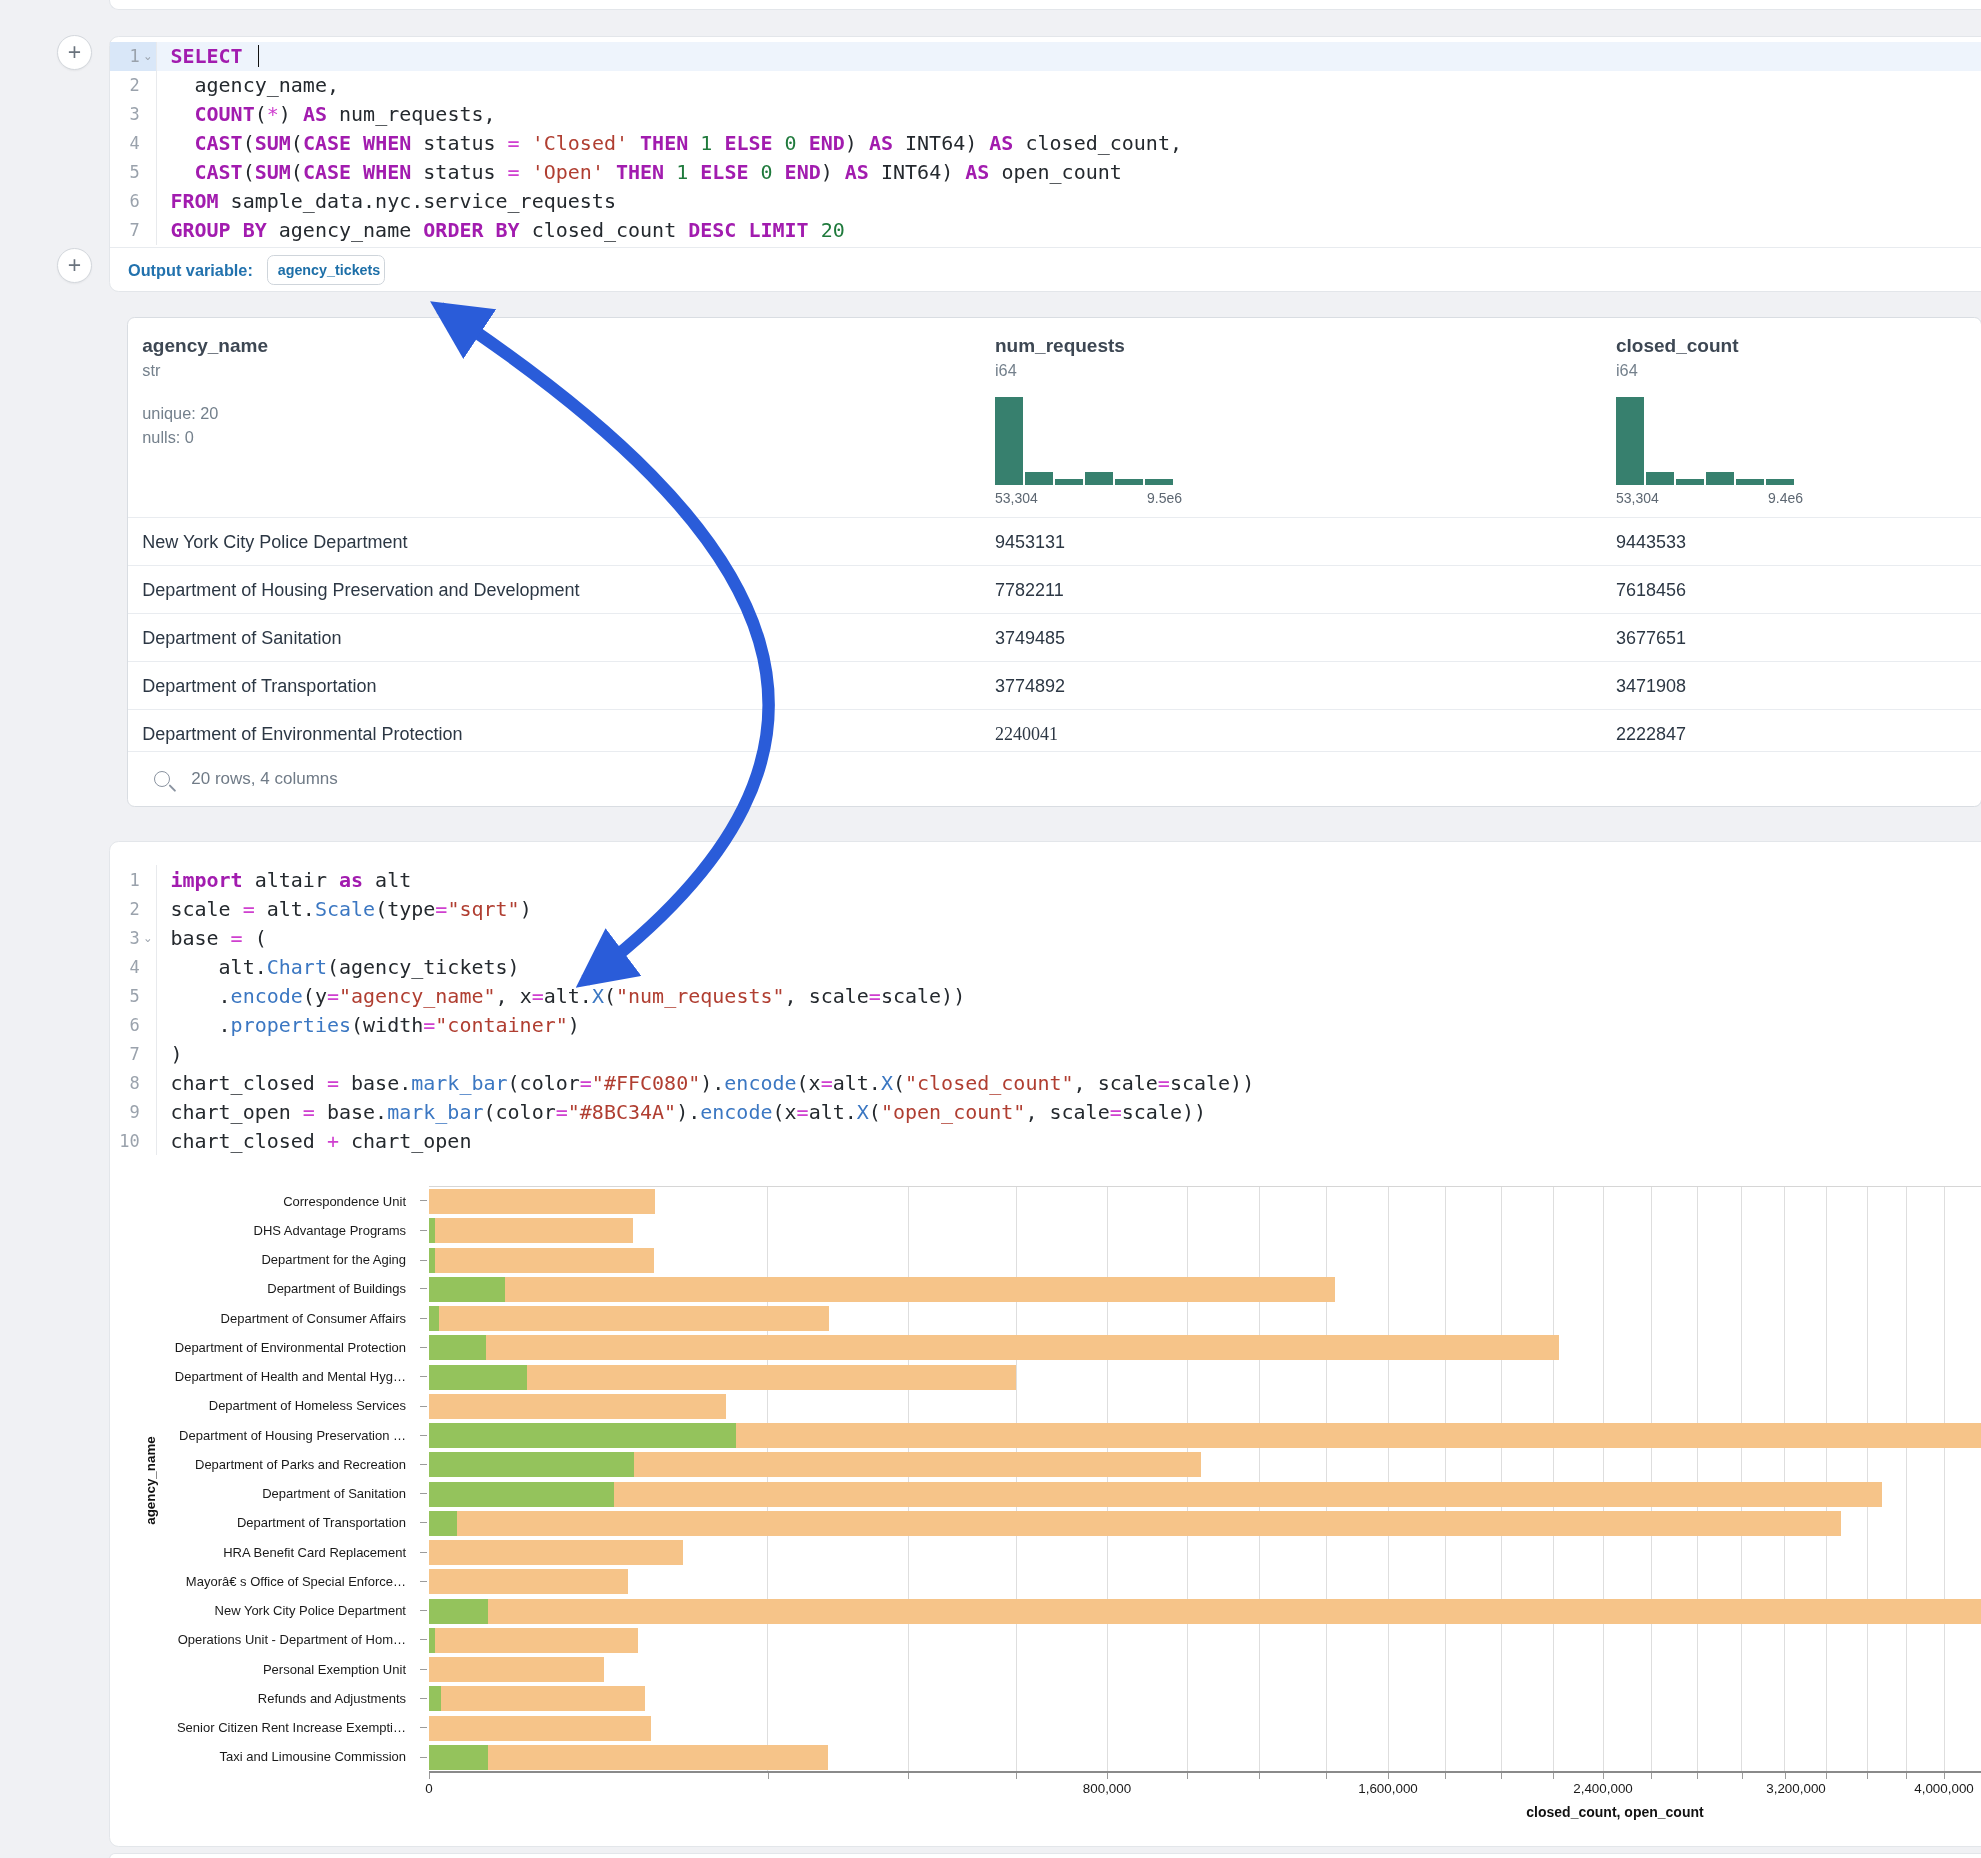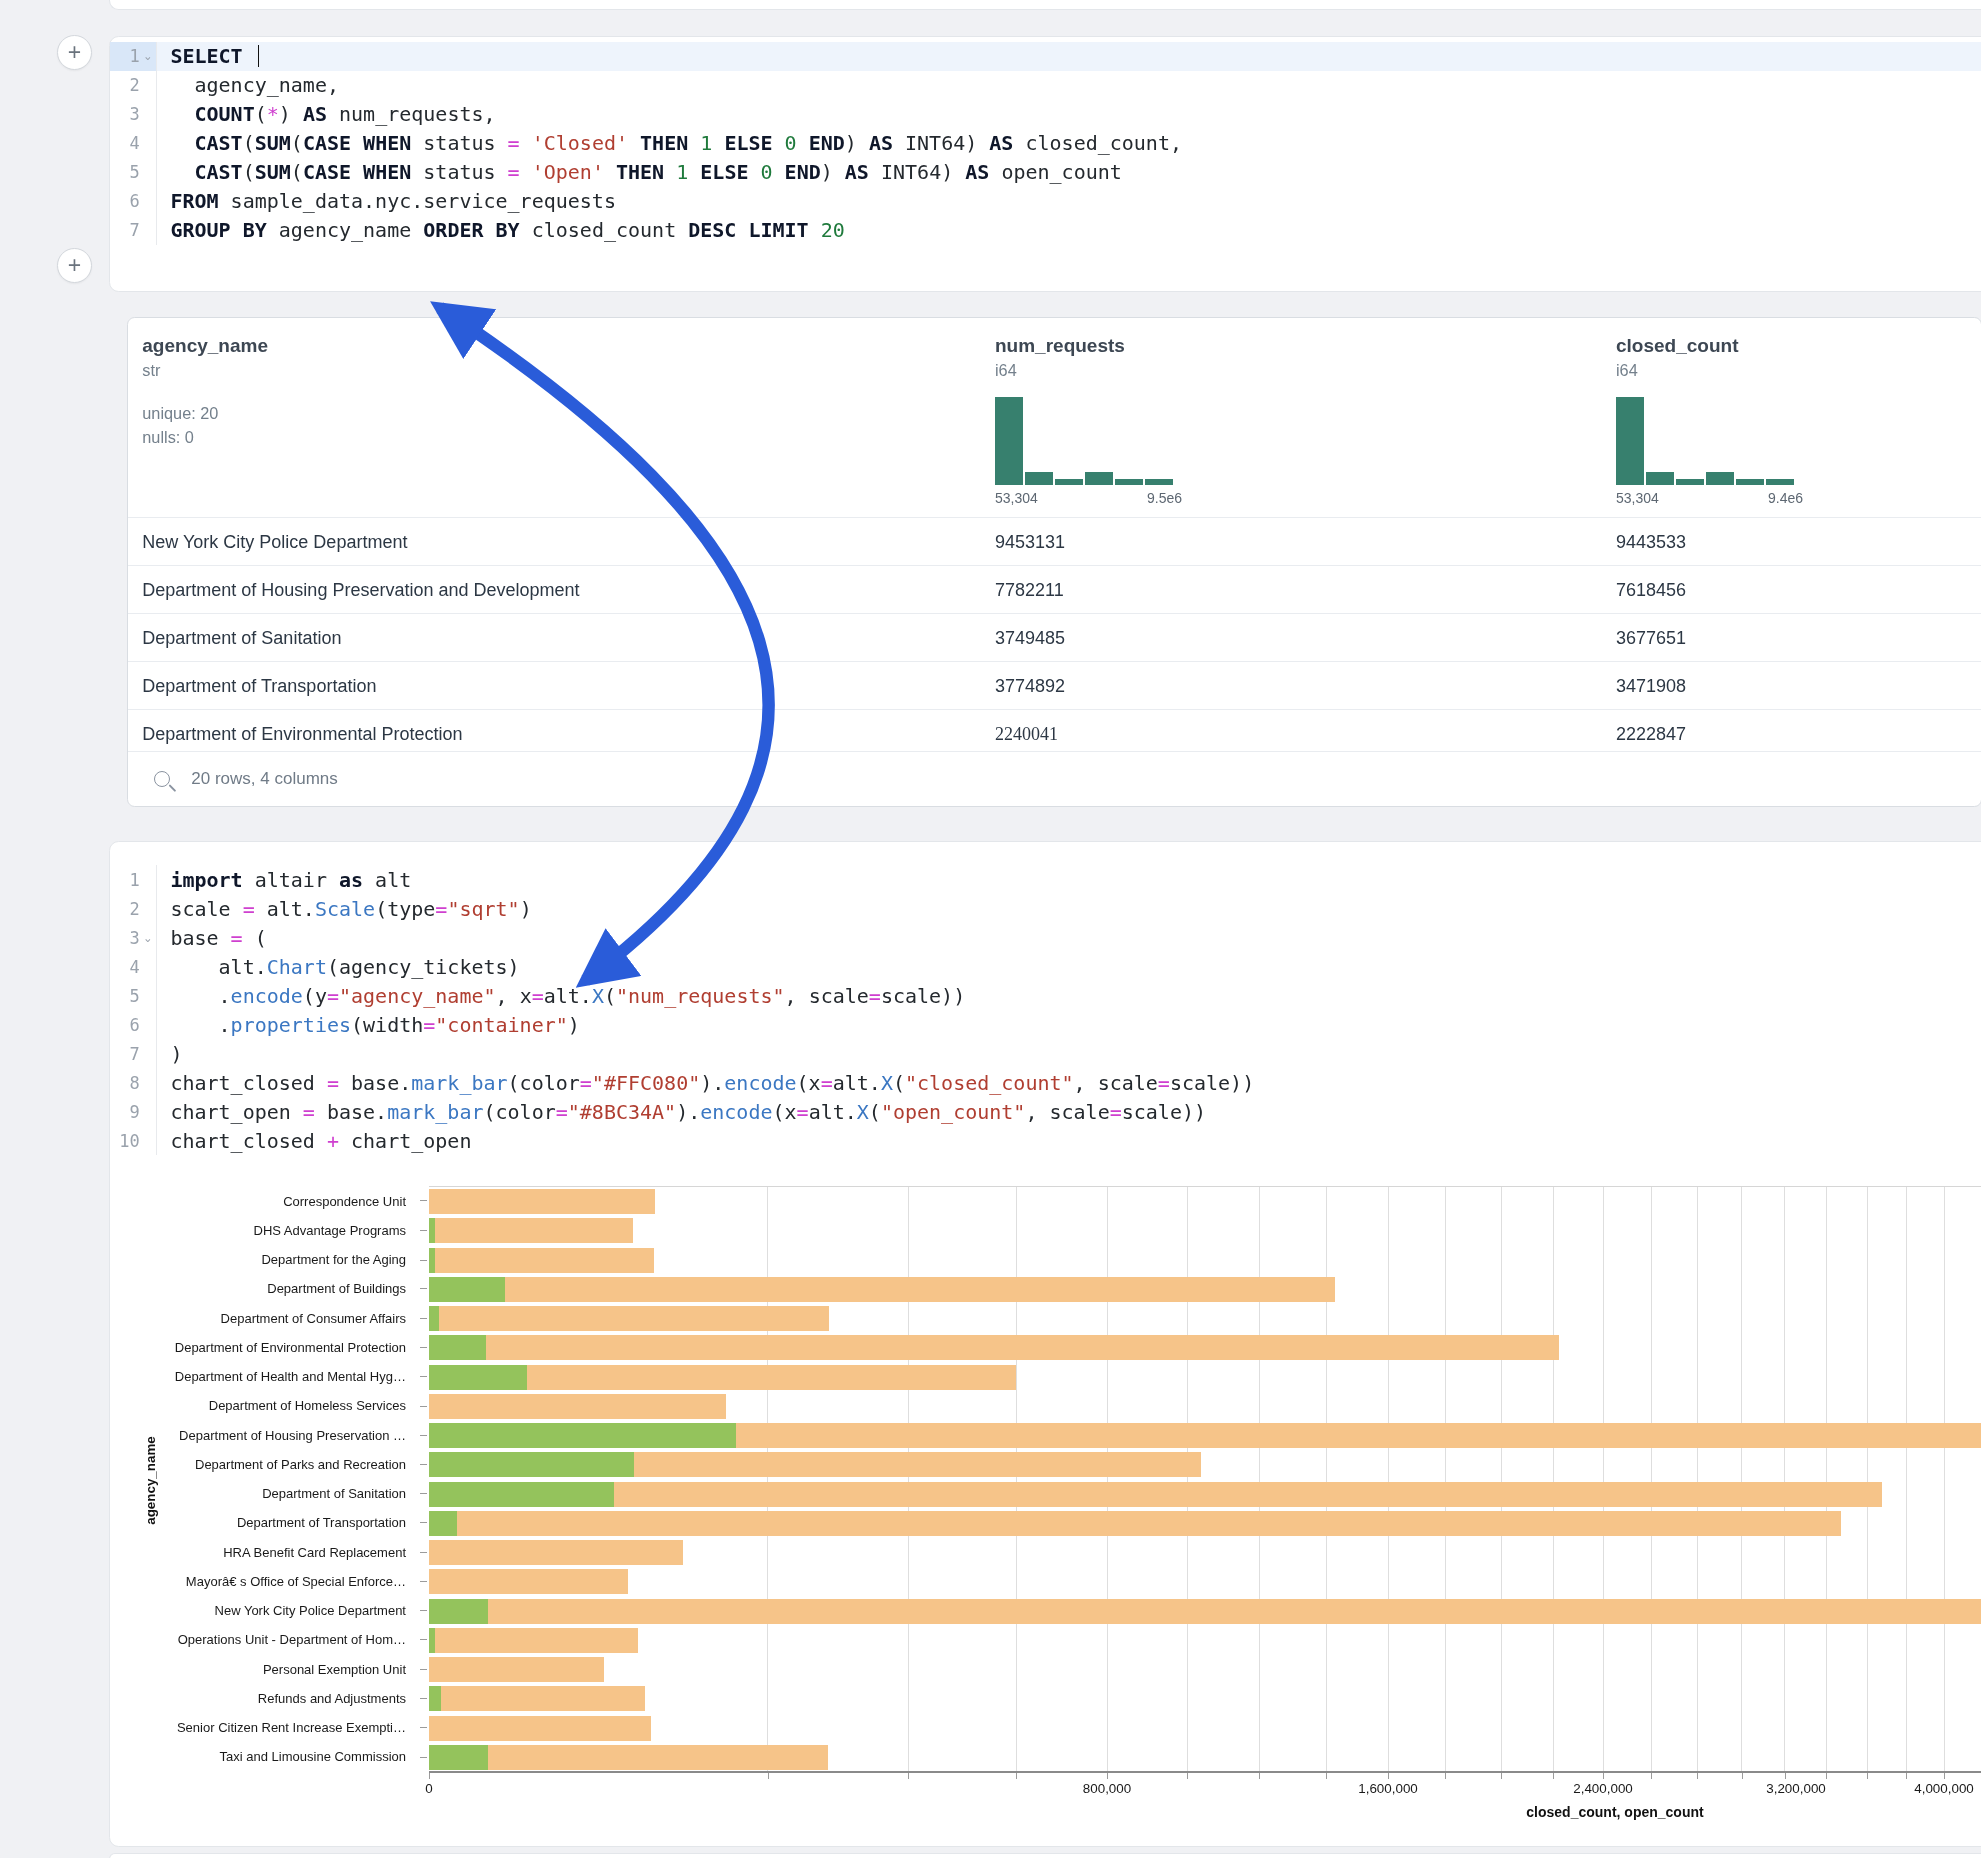"SELECT" .tk-kw { color: #0f172a -> #a21caf }
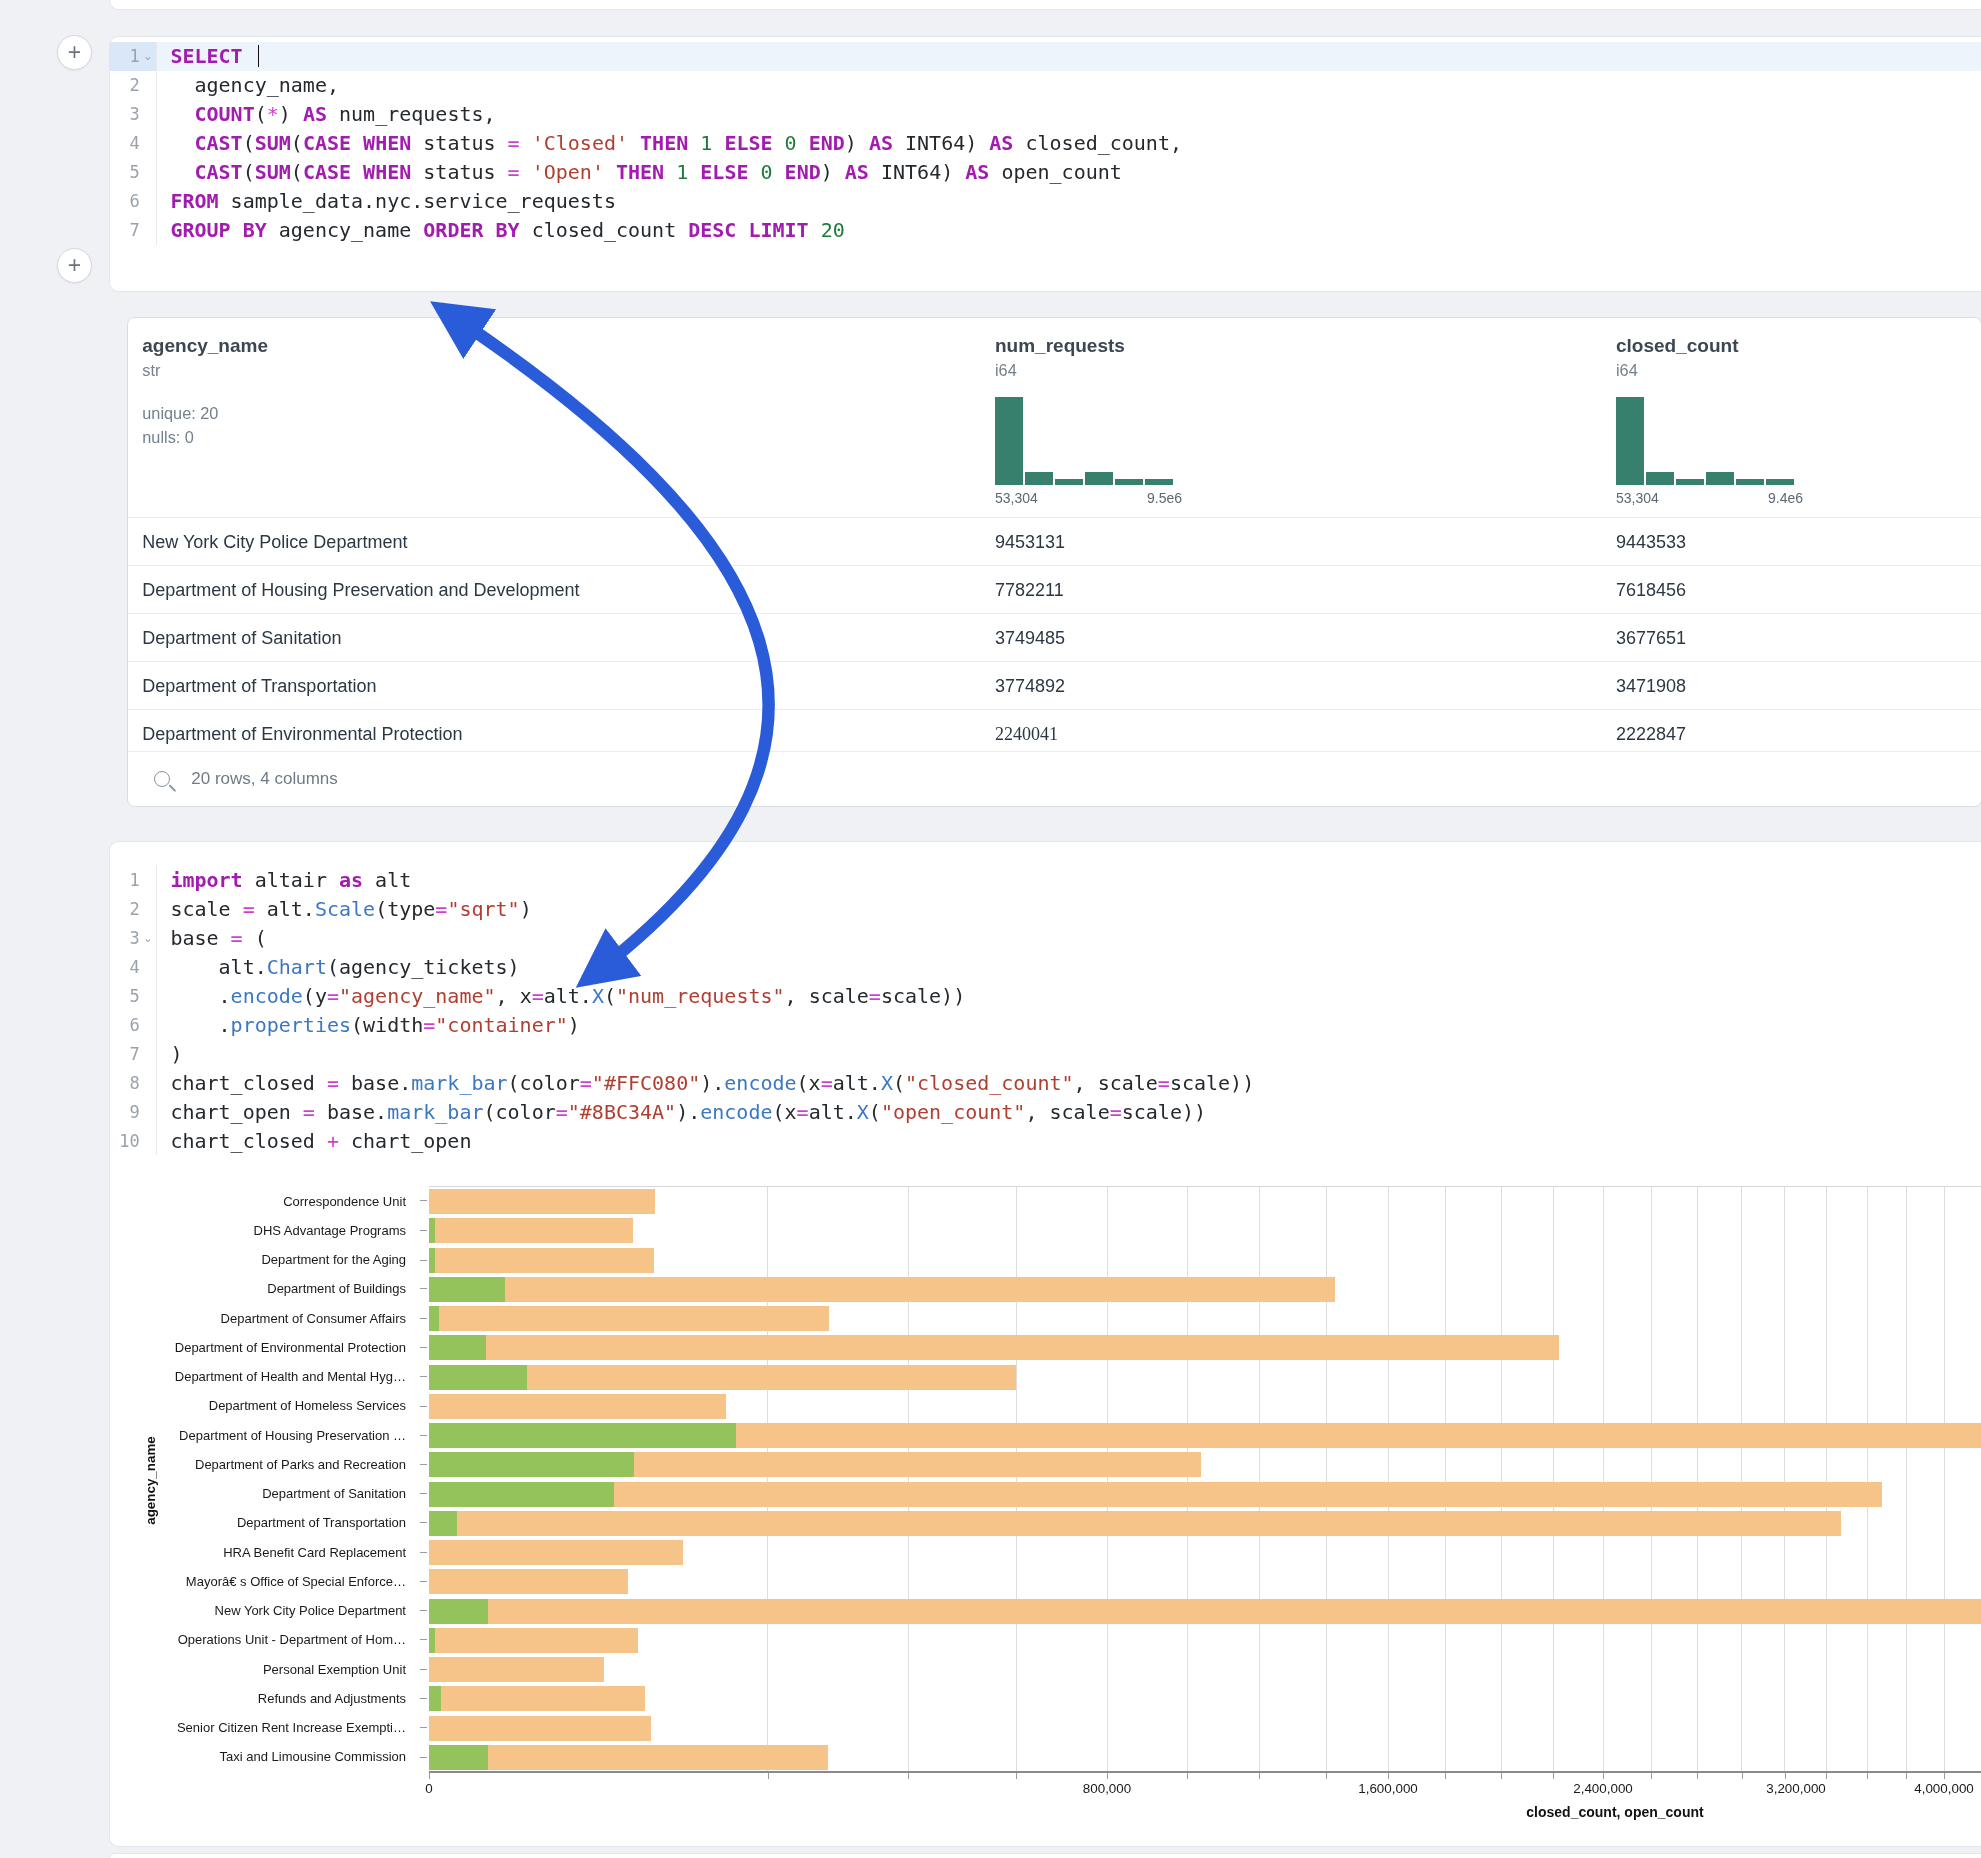"Output variable:" div { html: none -> <div> <span>Output variable:</span> <span> <span>agency_tickets</span> </span> </div> }
